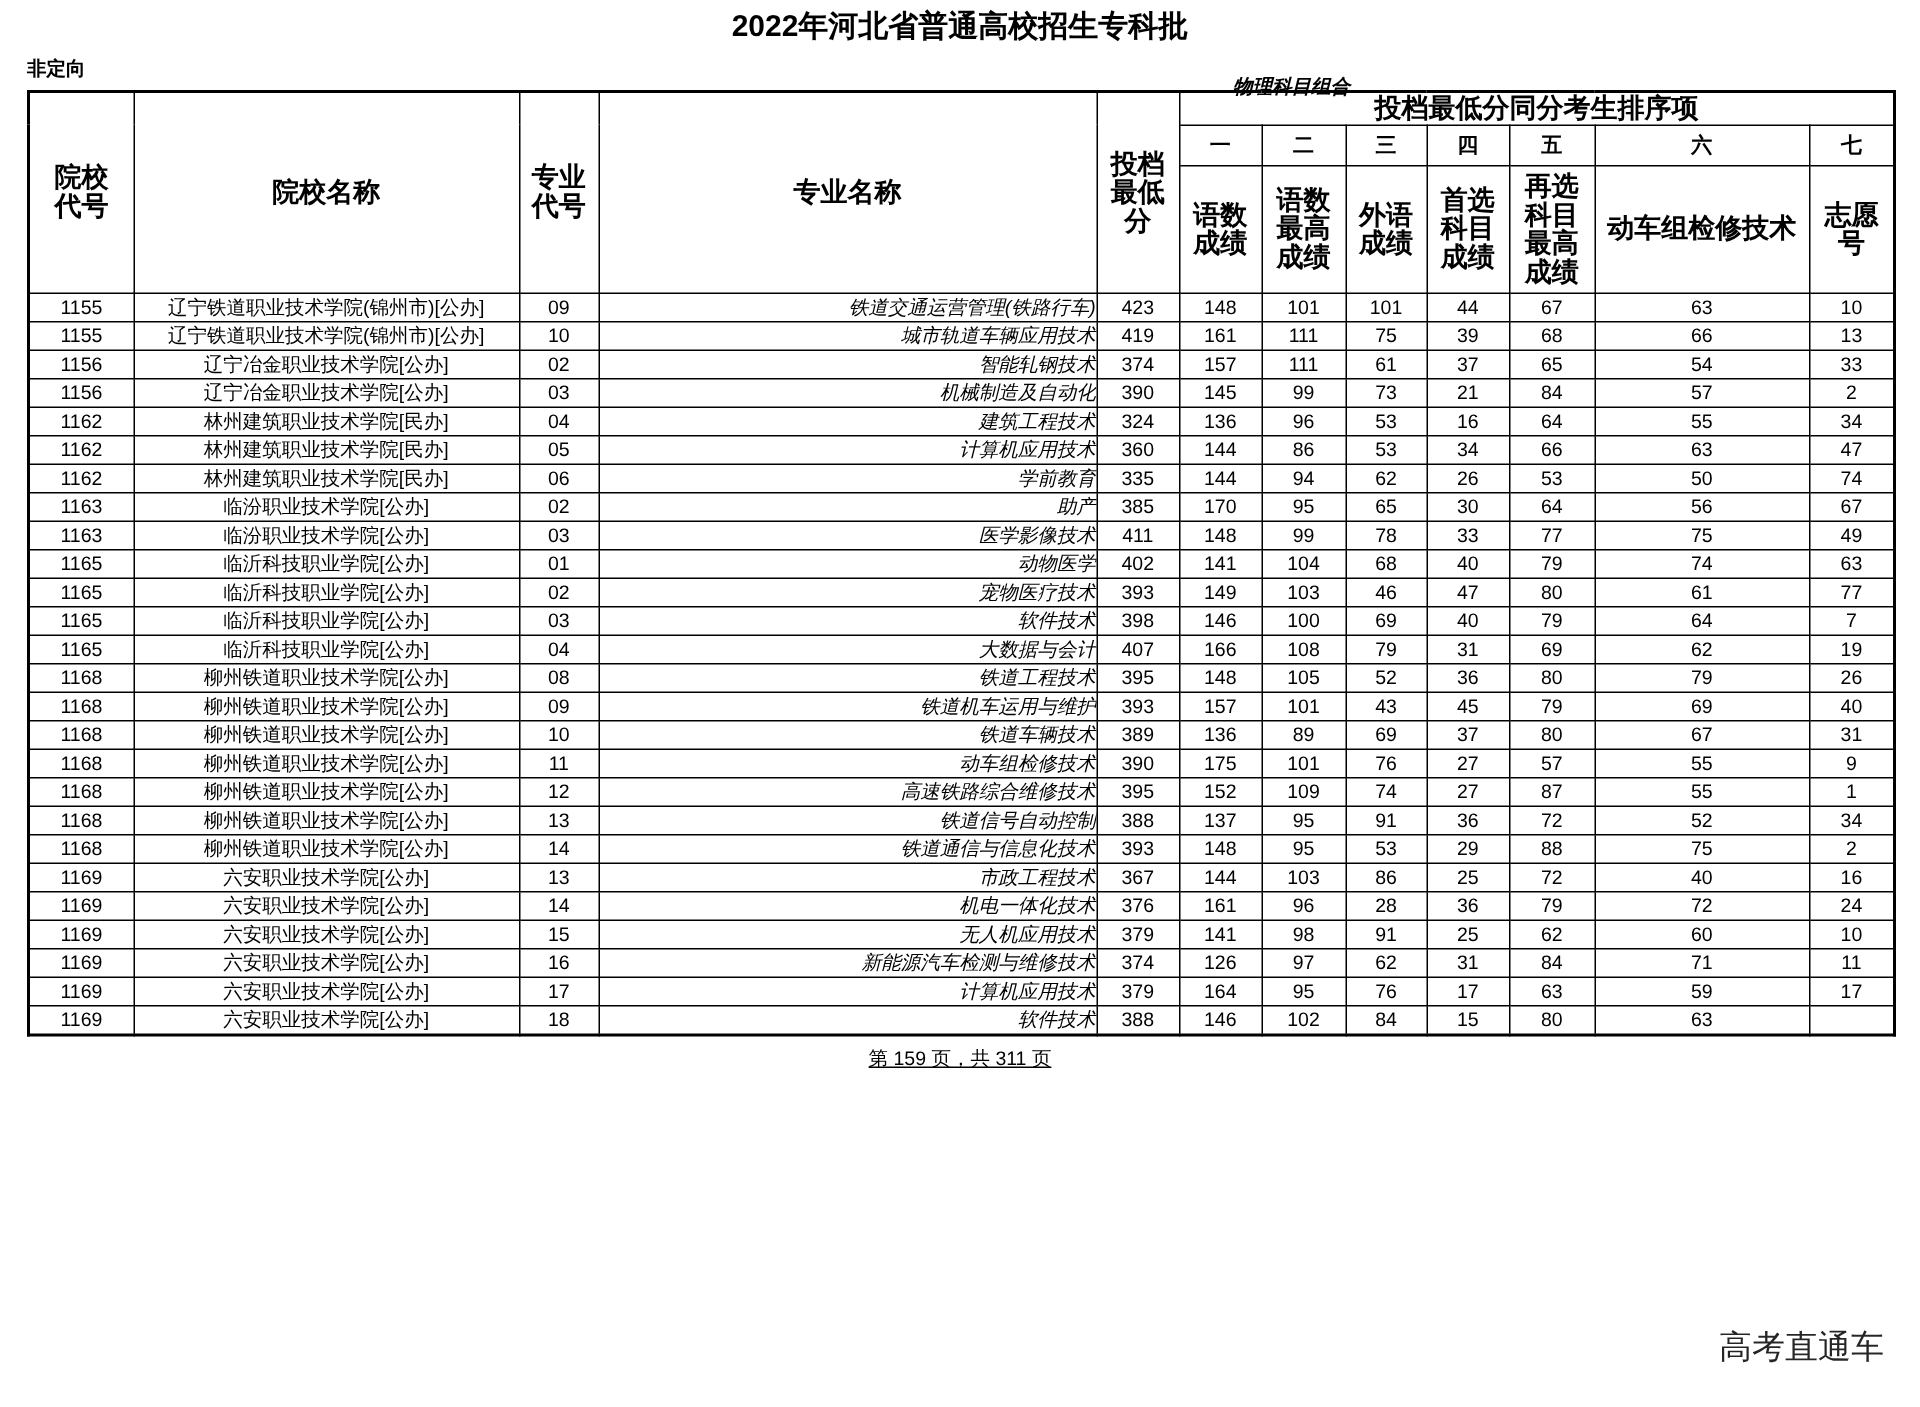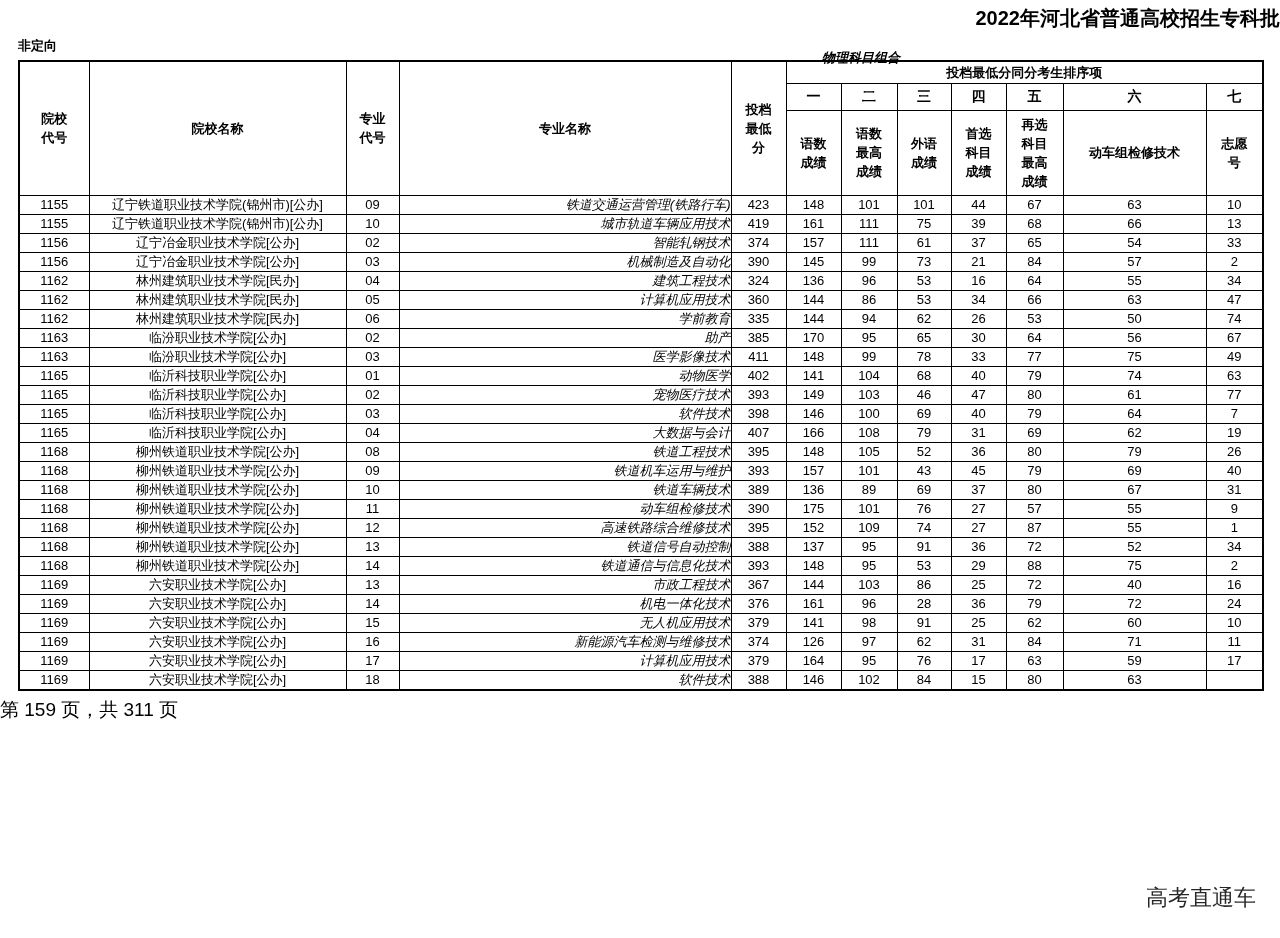"2022年河北省普通高校招生专科批" .title-block { text-align: right -> center }
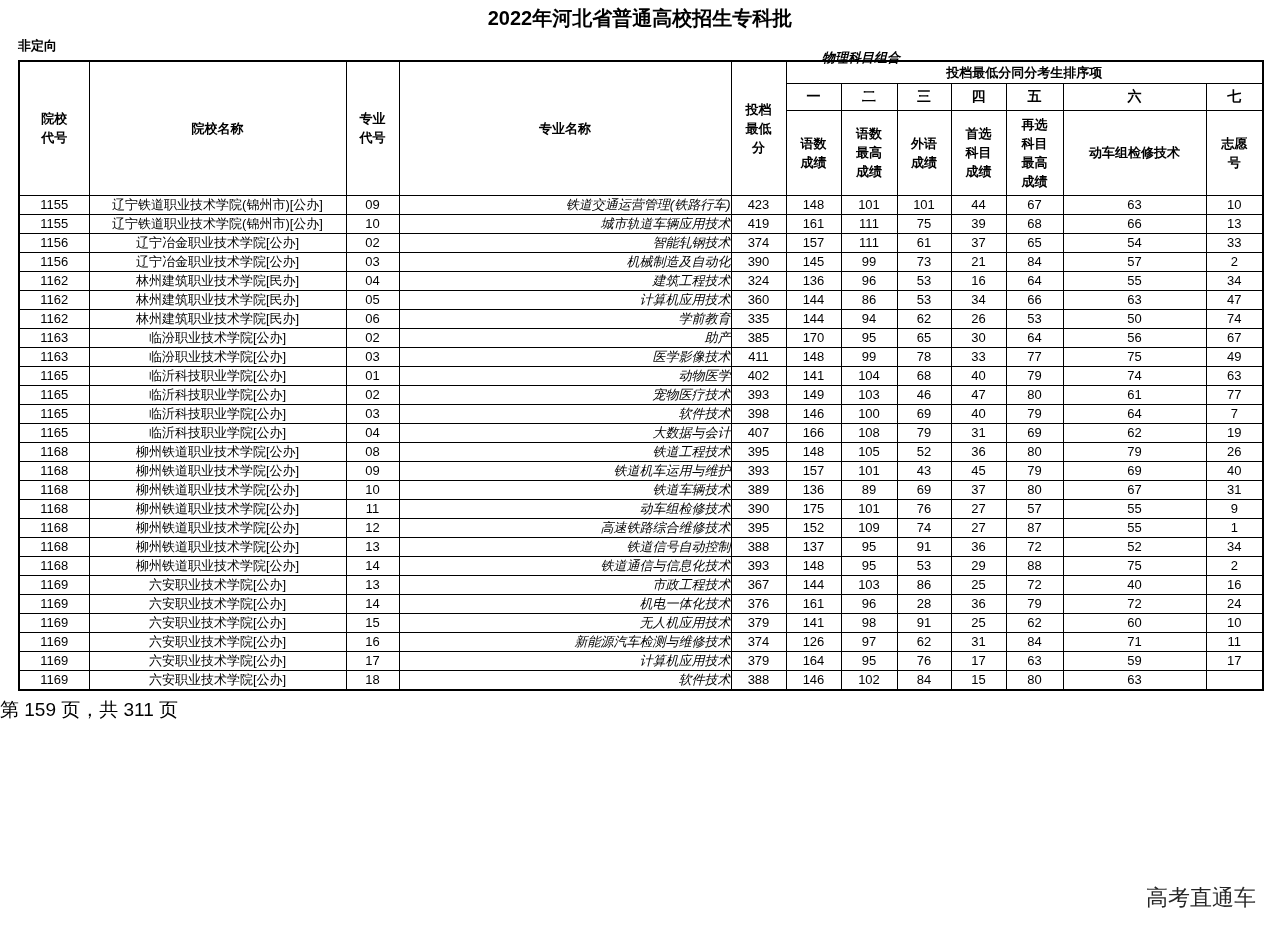"投档最低分同分考生排序项" thead th { font-size: 13px -> 18px }
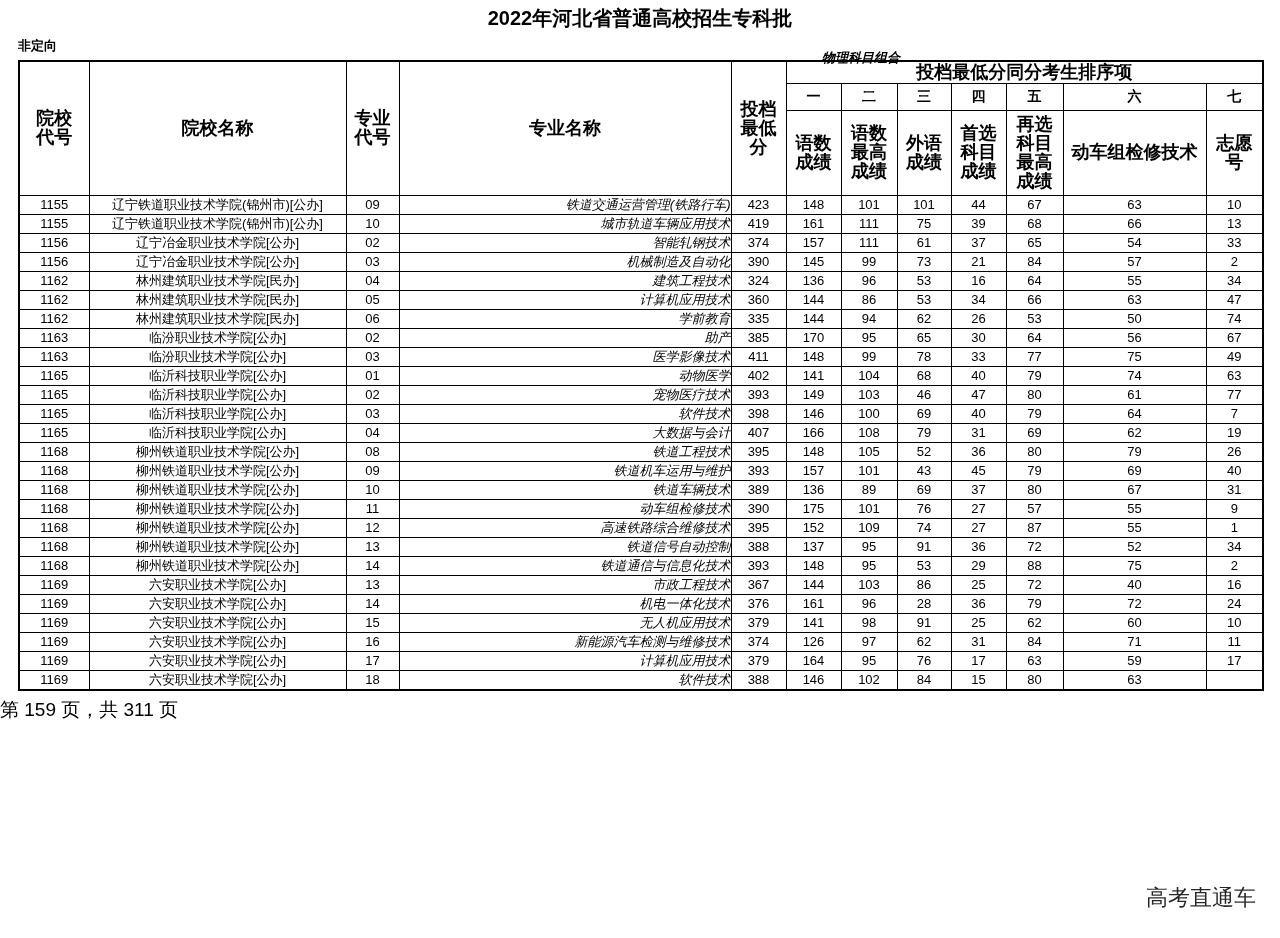"第 159 页，共 311 页" .footer { font-size: 19px -> 13px; text-align: none -> center; text-decoration: none -> underline }
